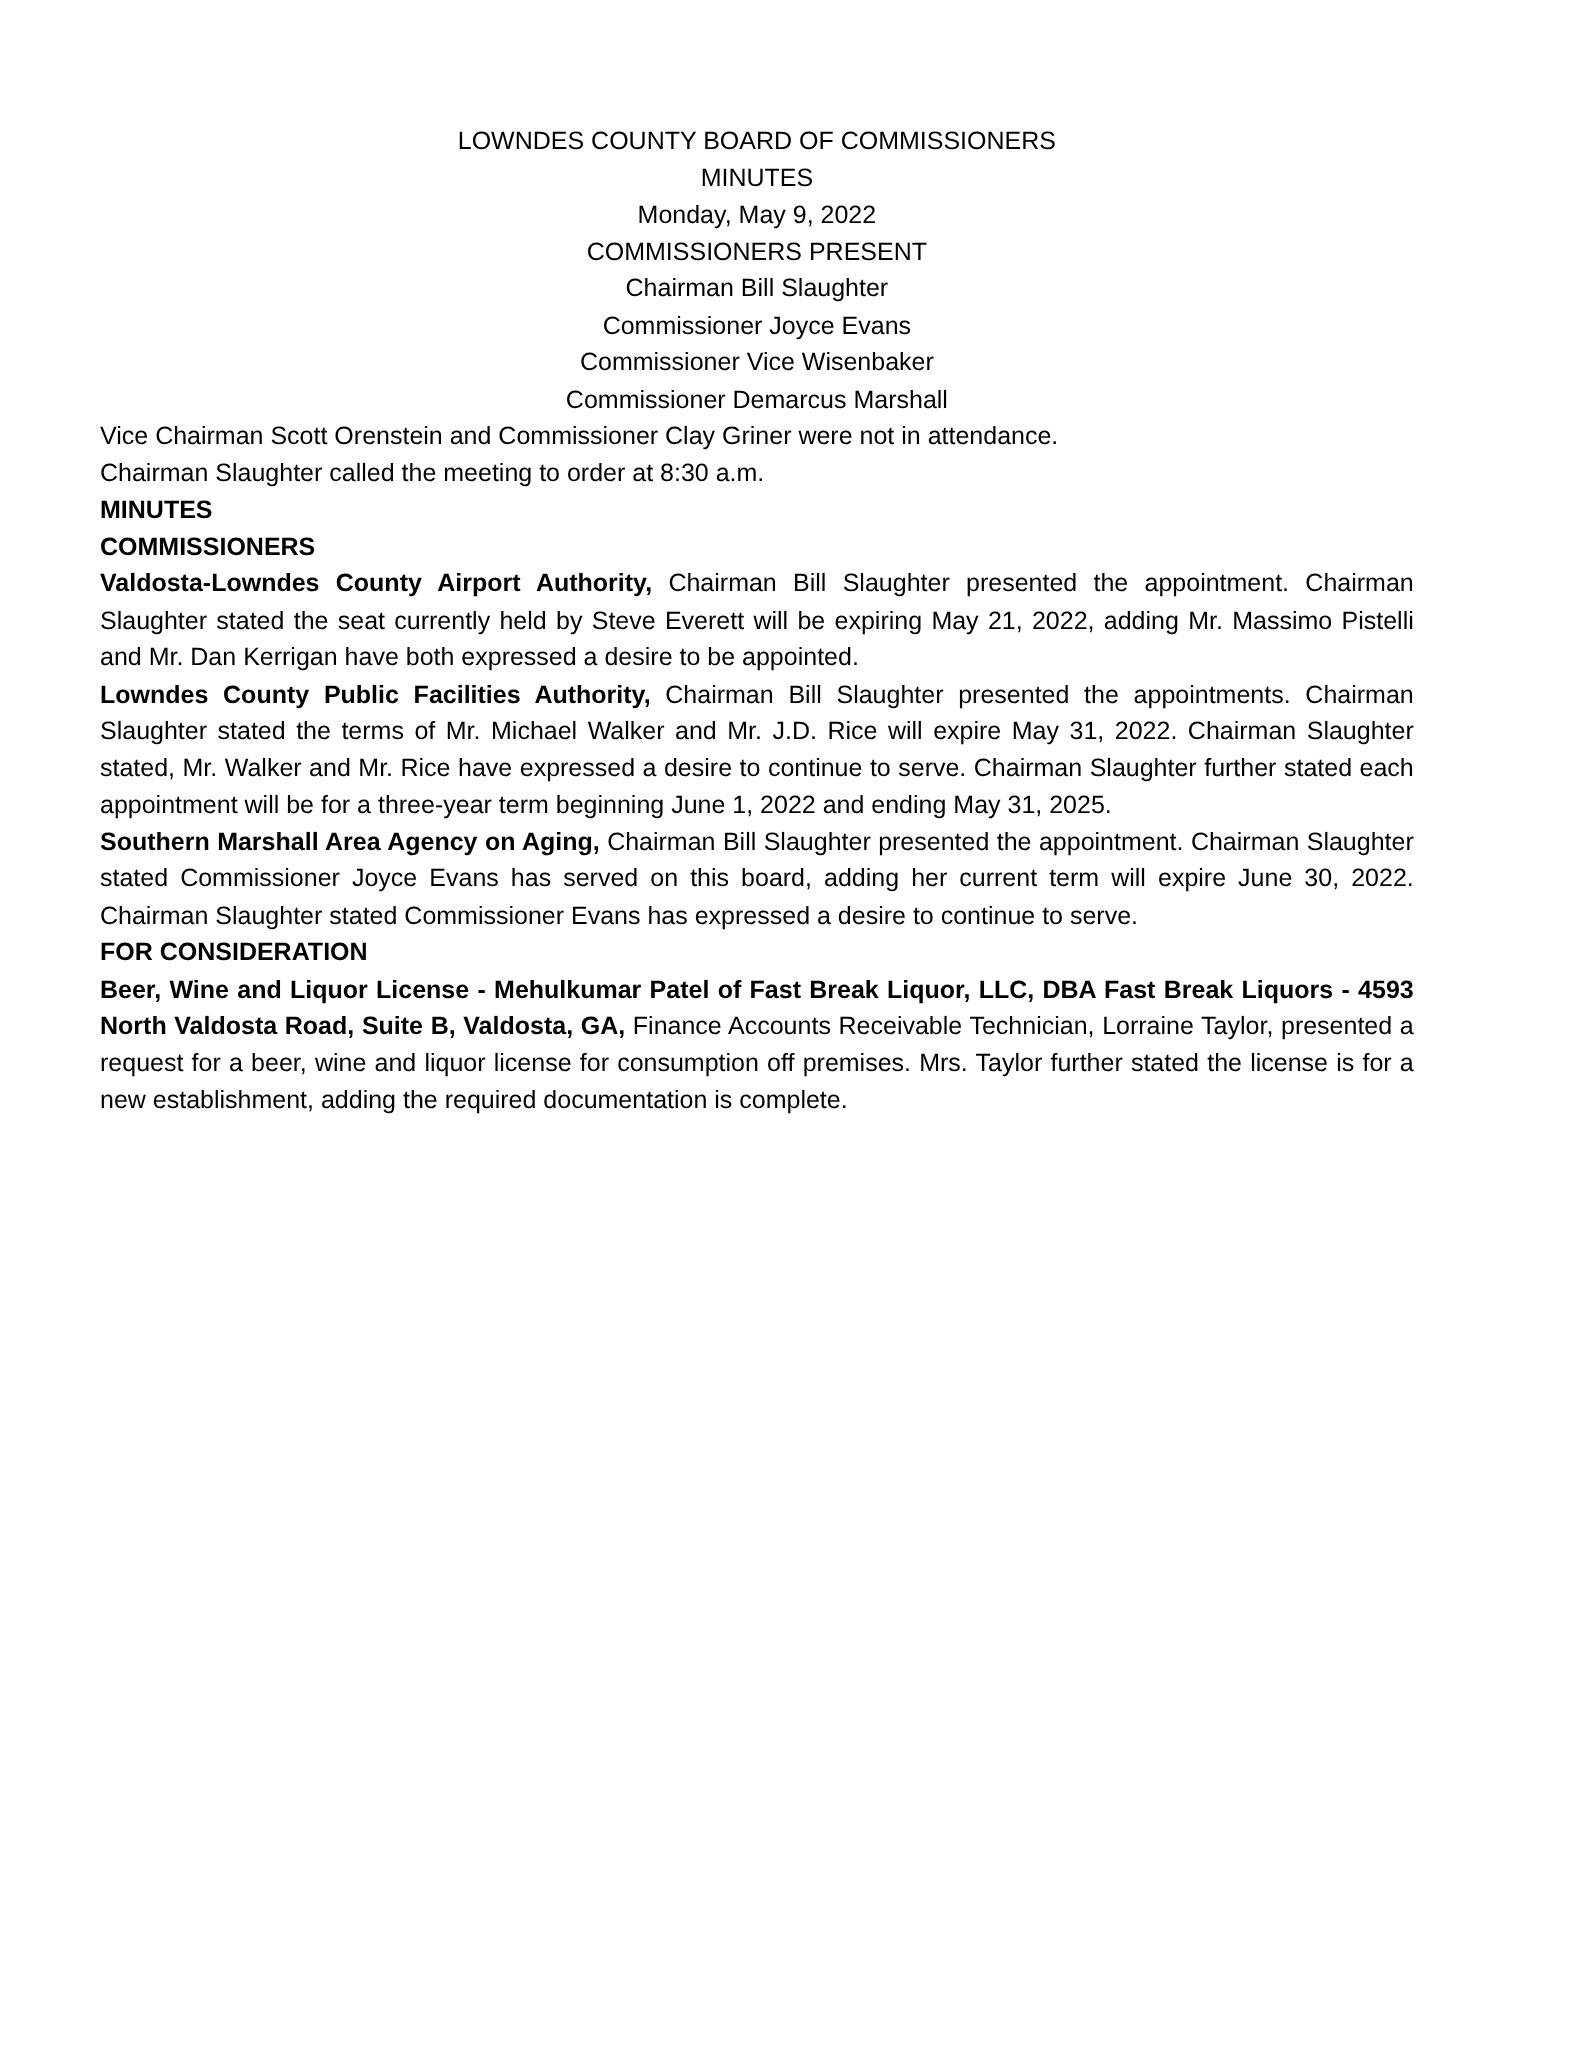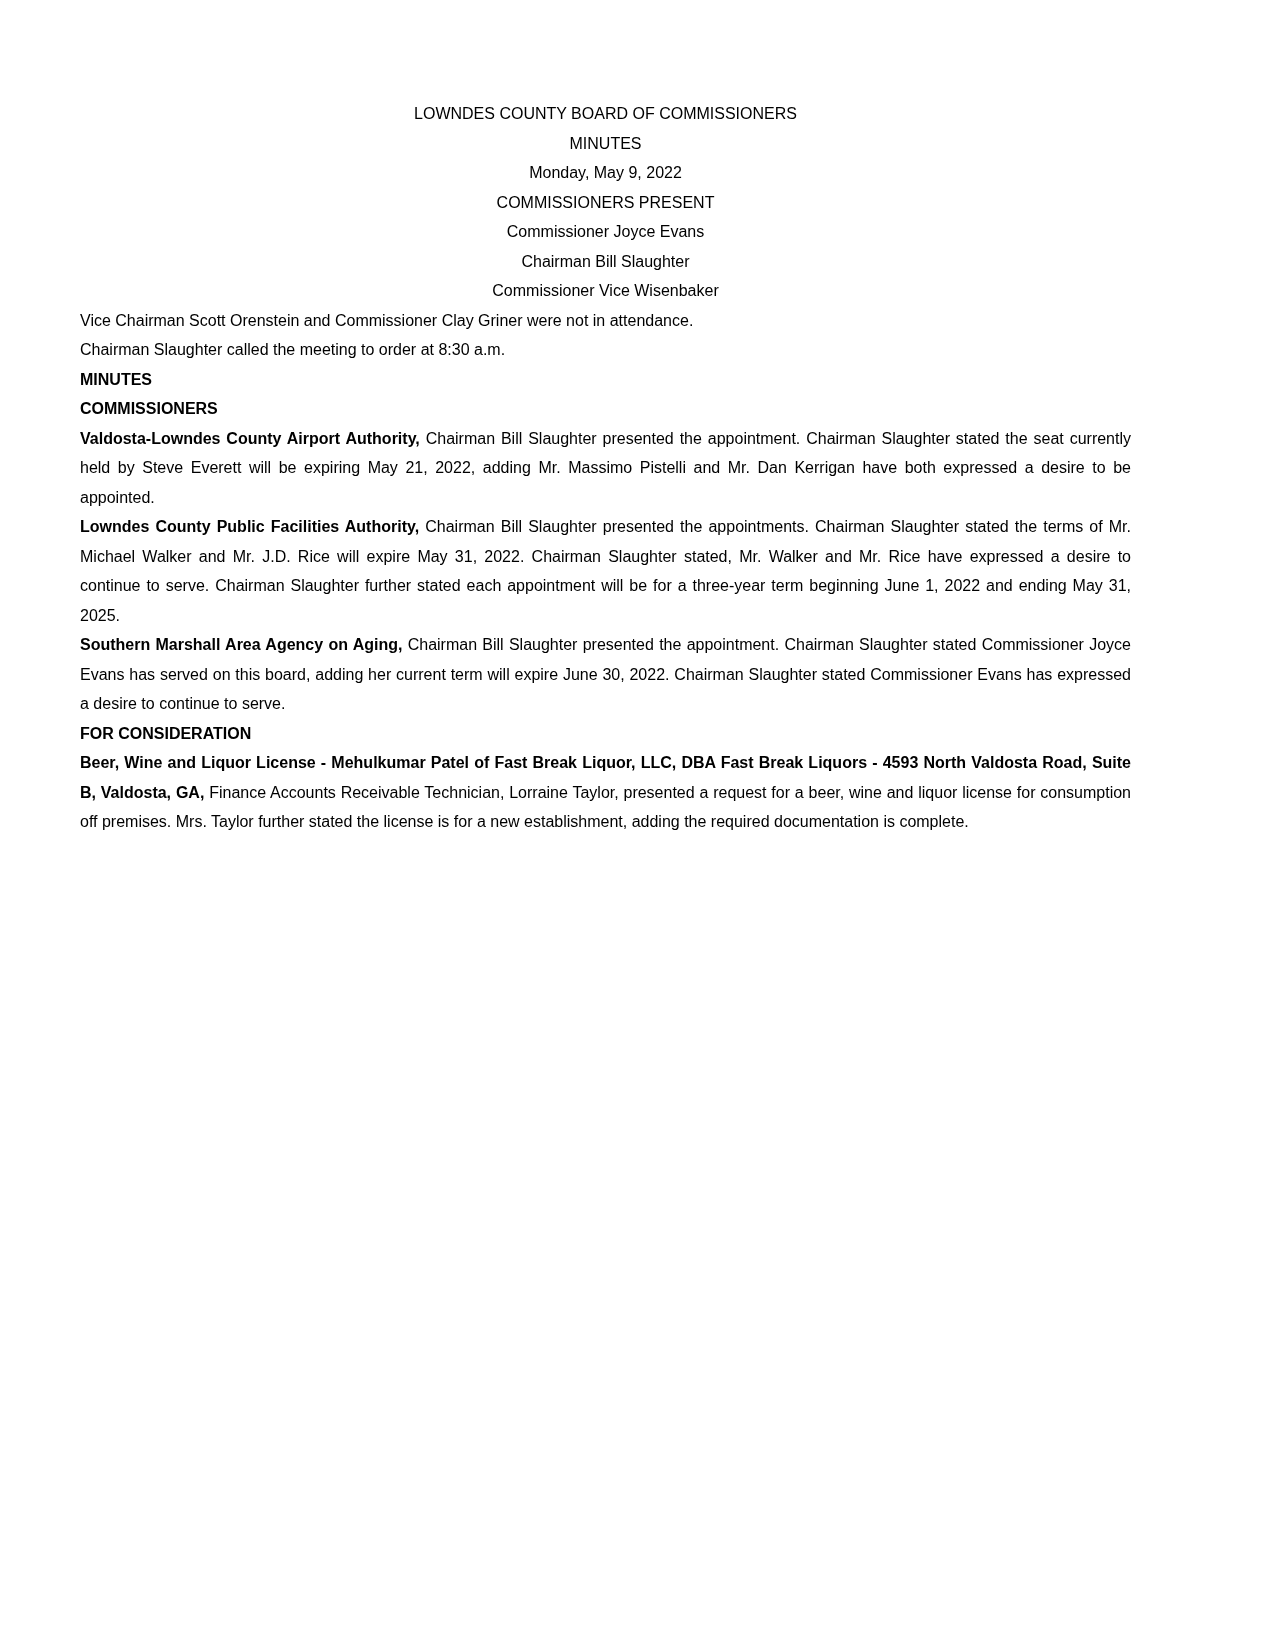"LOWNDES COUNTY BOARD OF COMMISSIONERS" .page { font-size: 16px -> 20px }
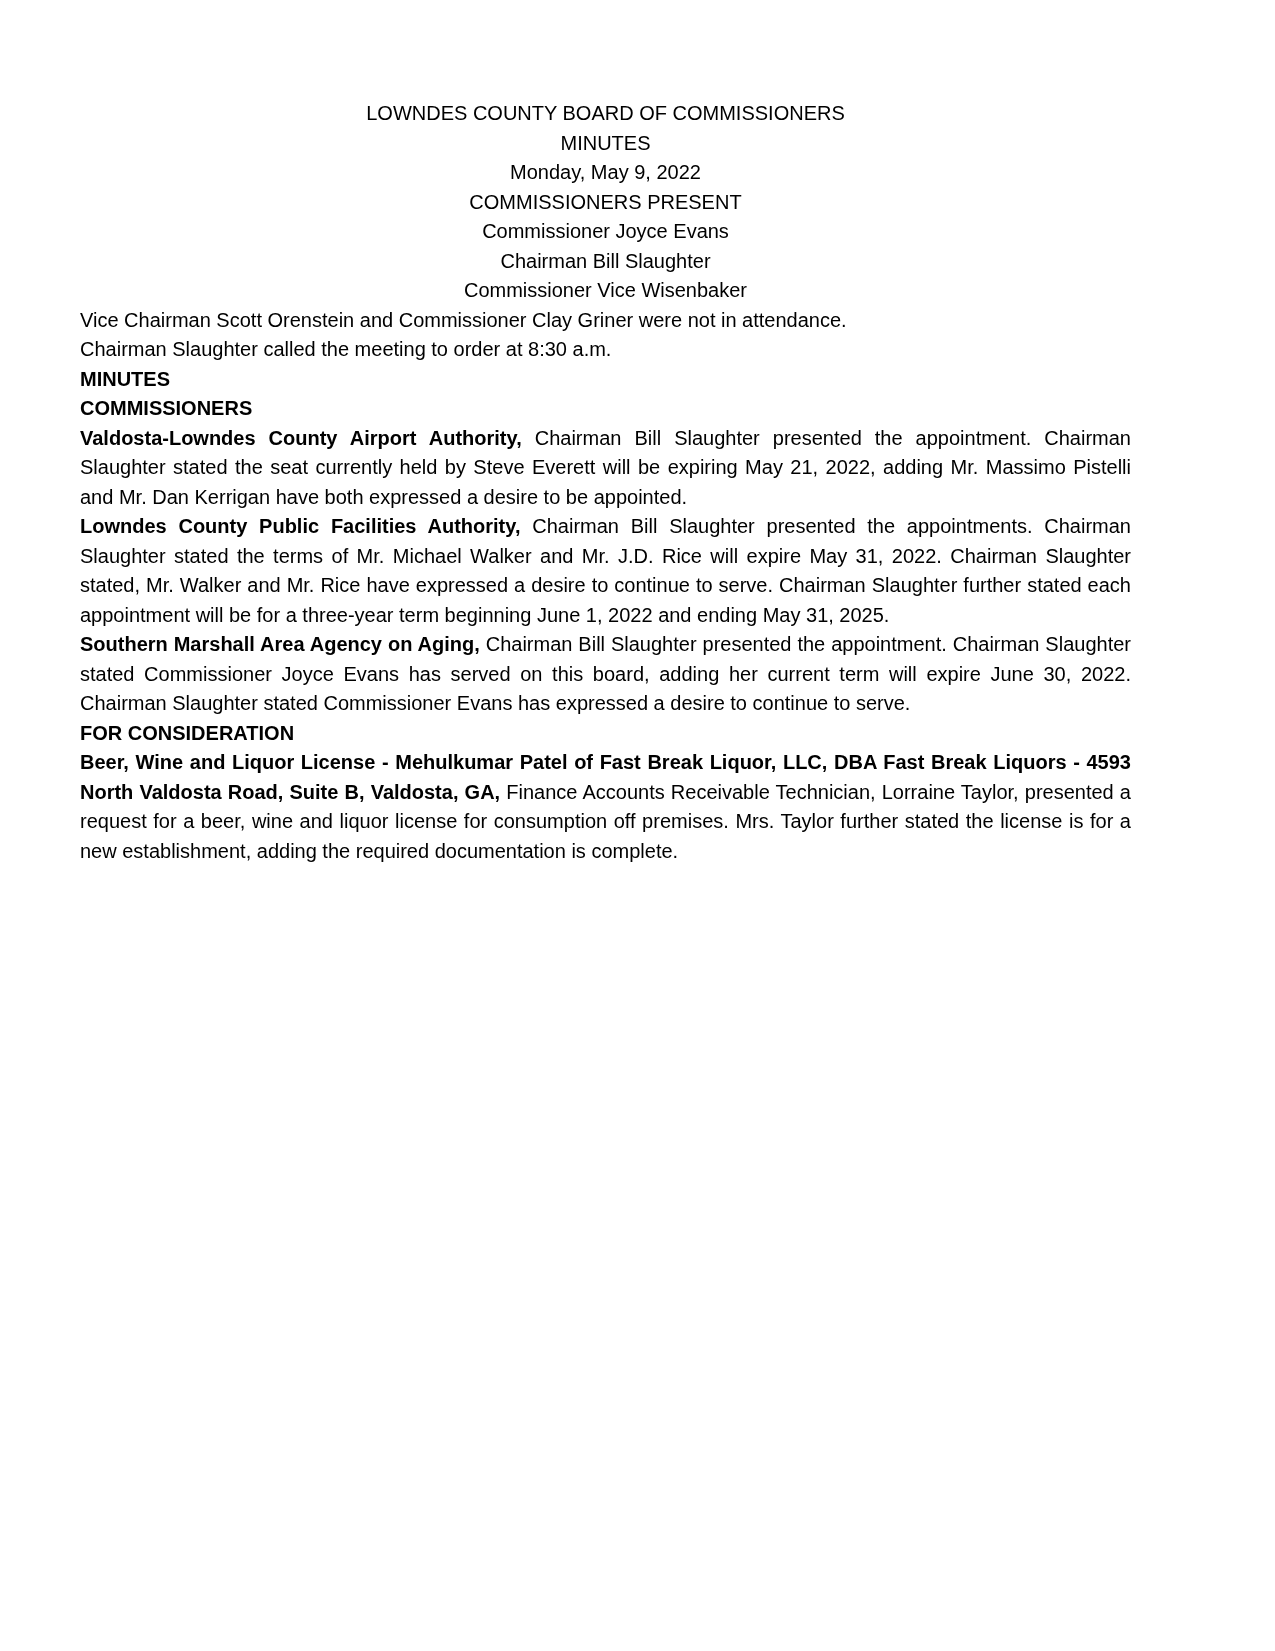"Commissioner Joyce Evans" div { order: before "Chairman Bill Slaughter" -> after "Chairman Bill Slaughter" }
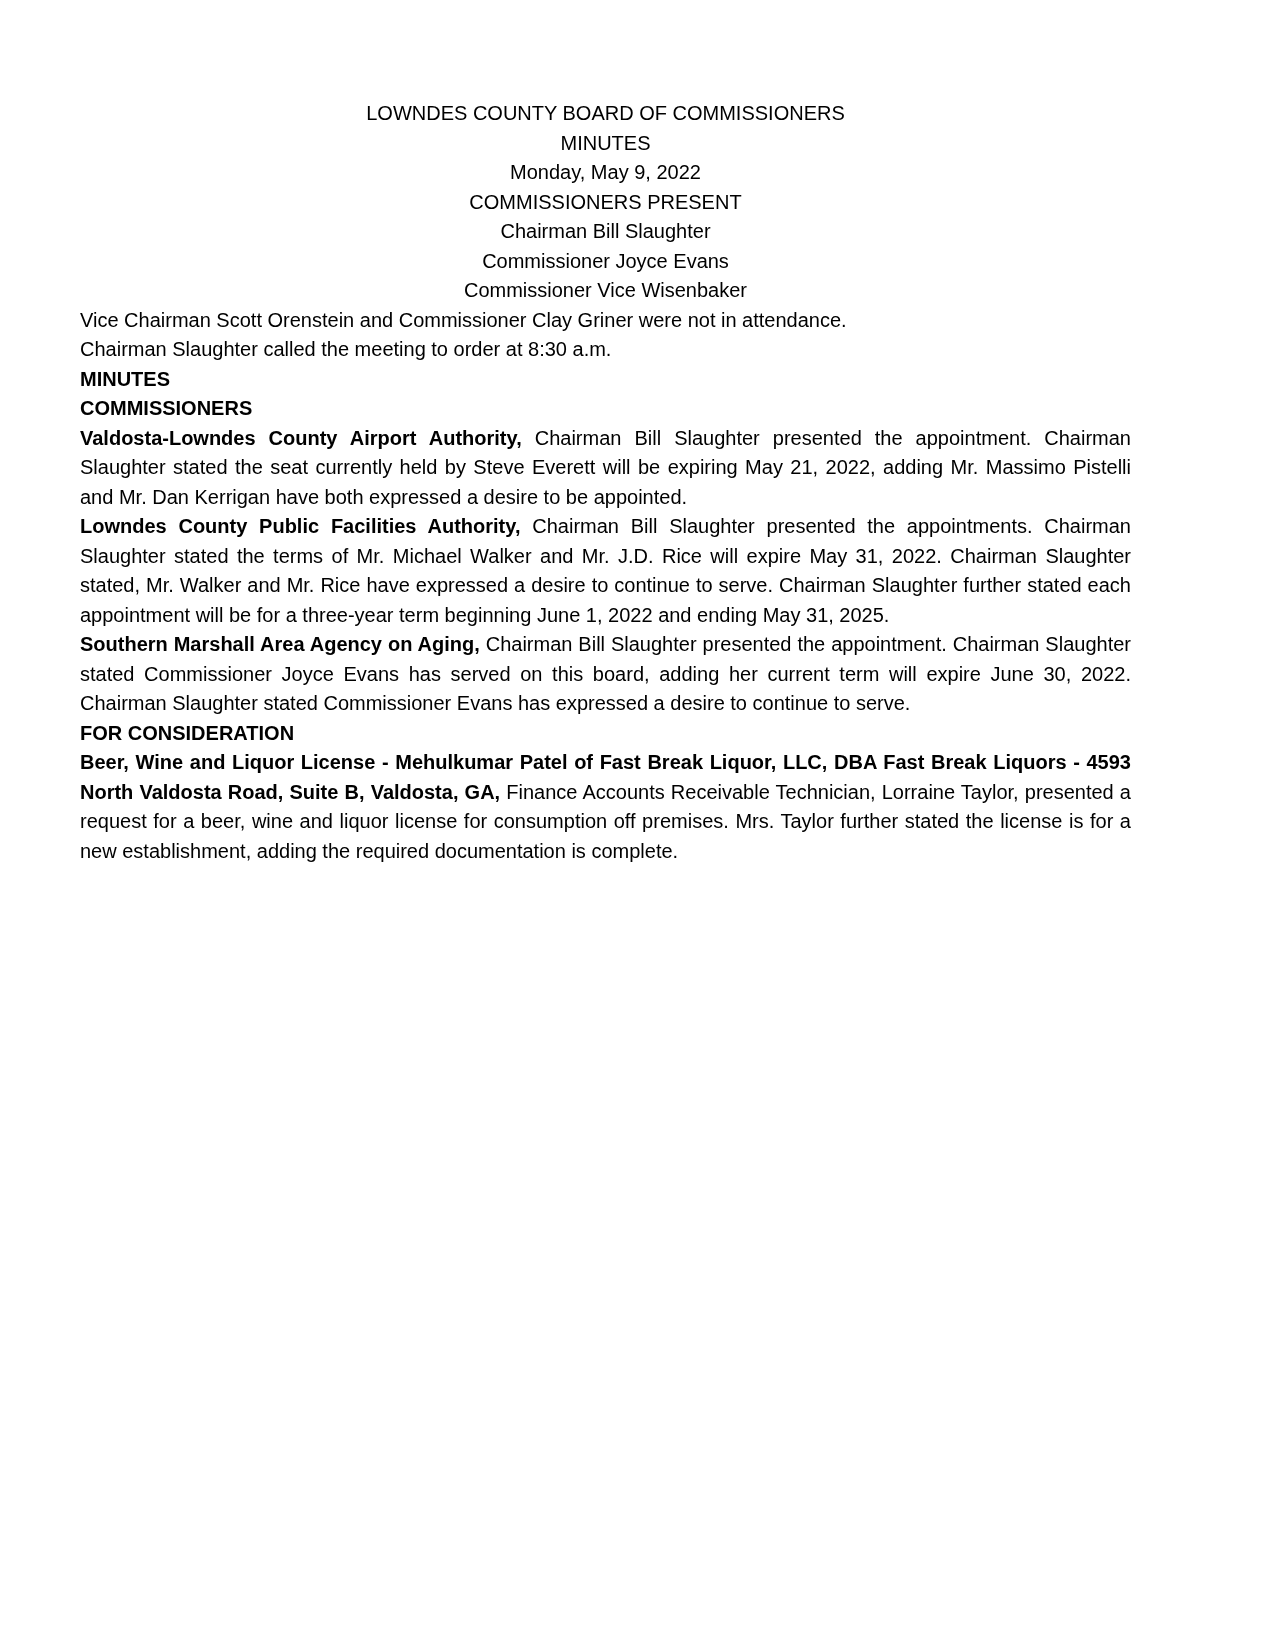"Commissioner Demarcus Marshall" div { html: none -> <div>Commissioner Demarcus Marshall</div> }
